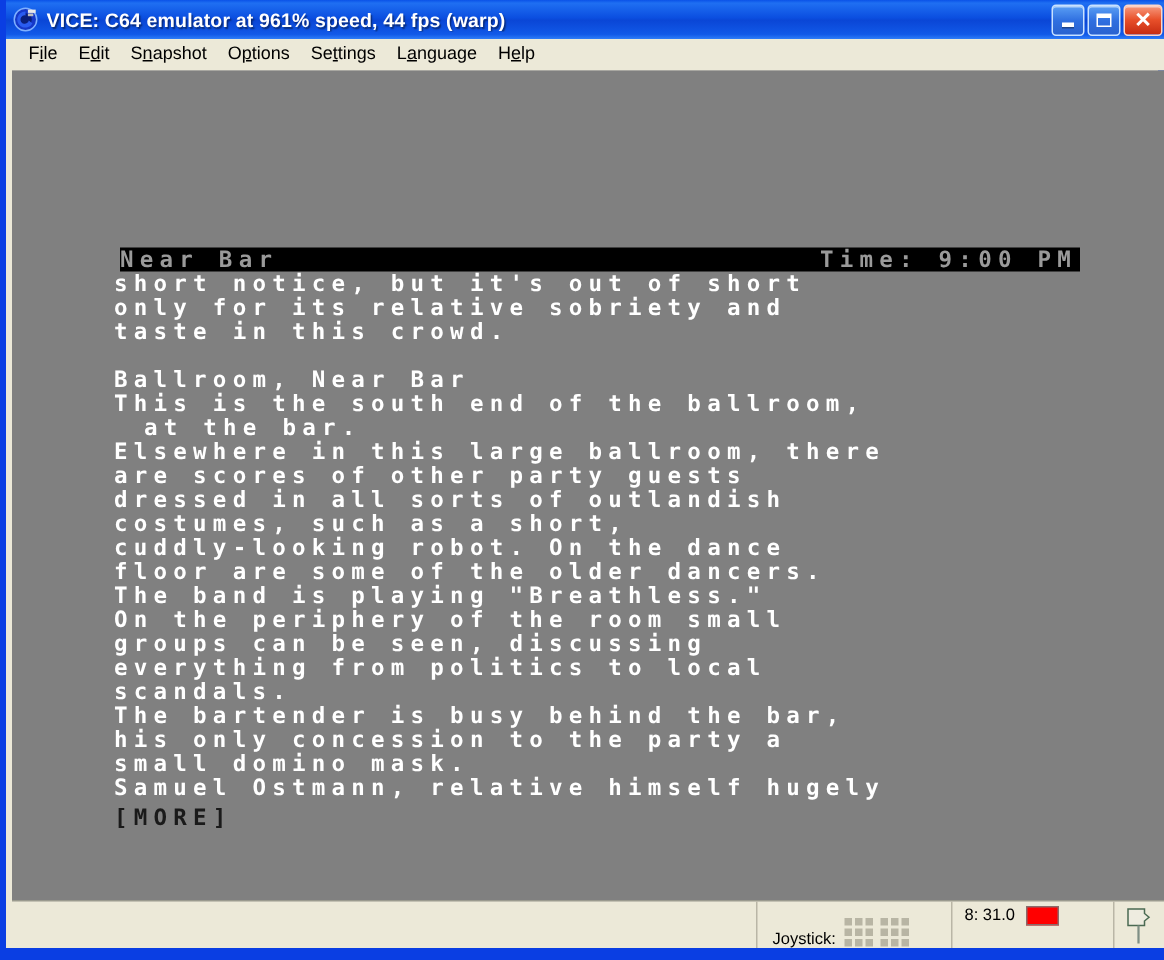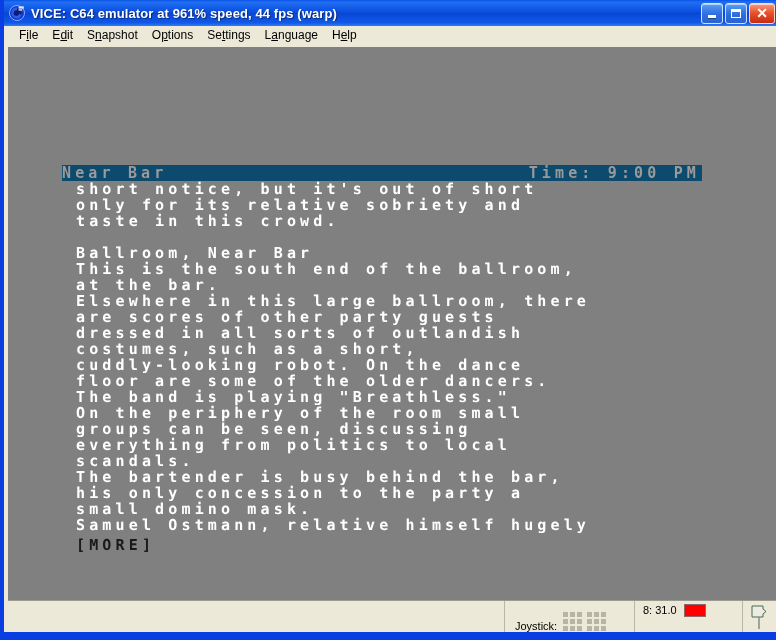"Near Bar" .c64-statusline { background: #0c4a6e -> #000000; left: 54px -> 72px }
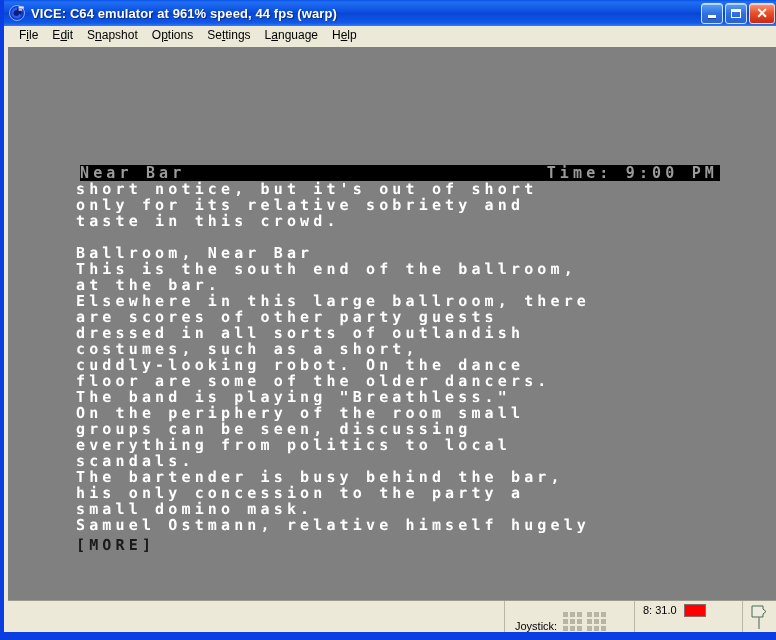"at the bar." div.c64-line { margin-left: none -> 20px }
